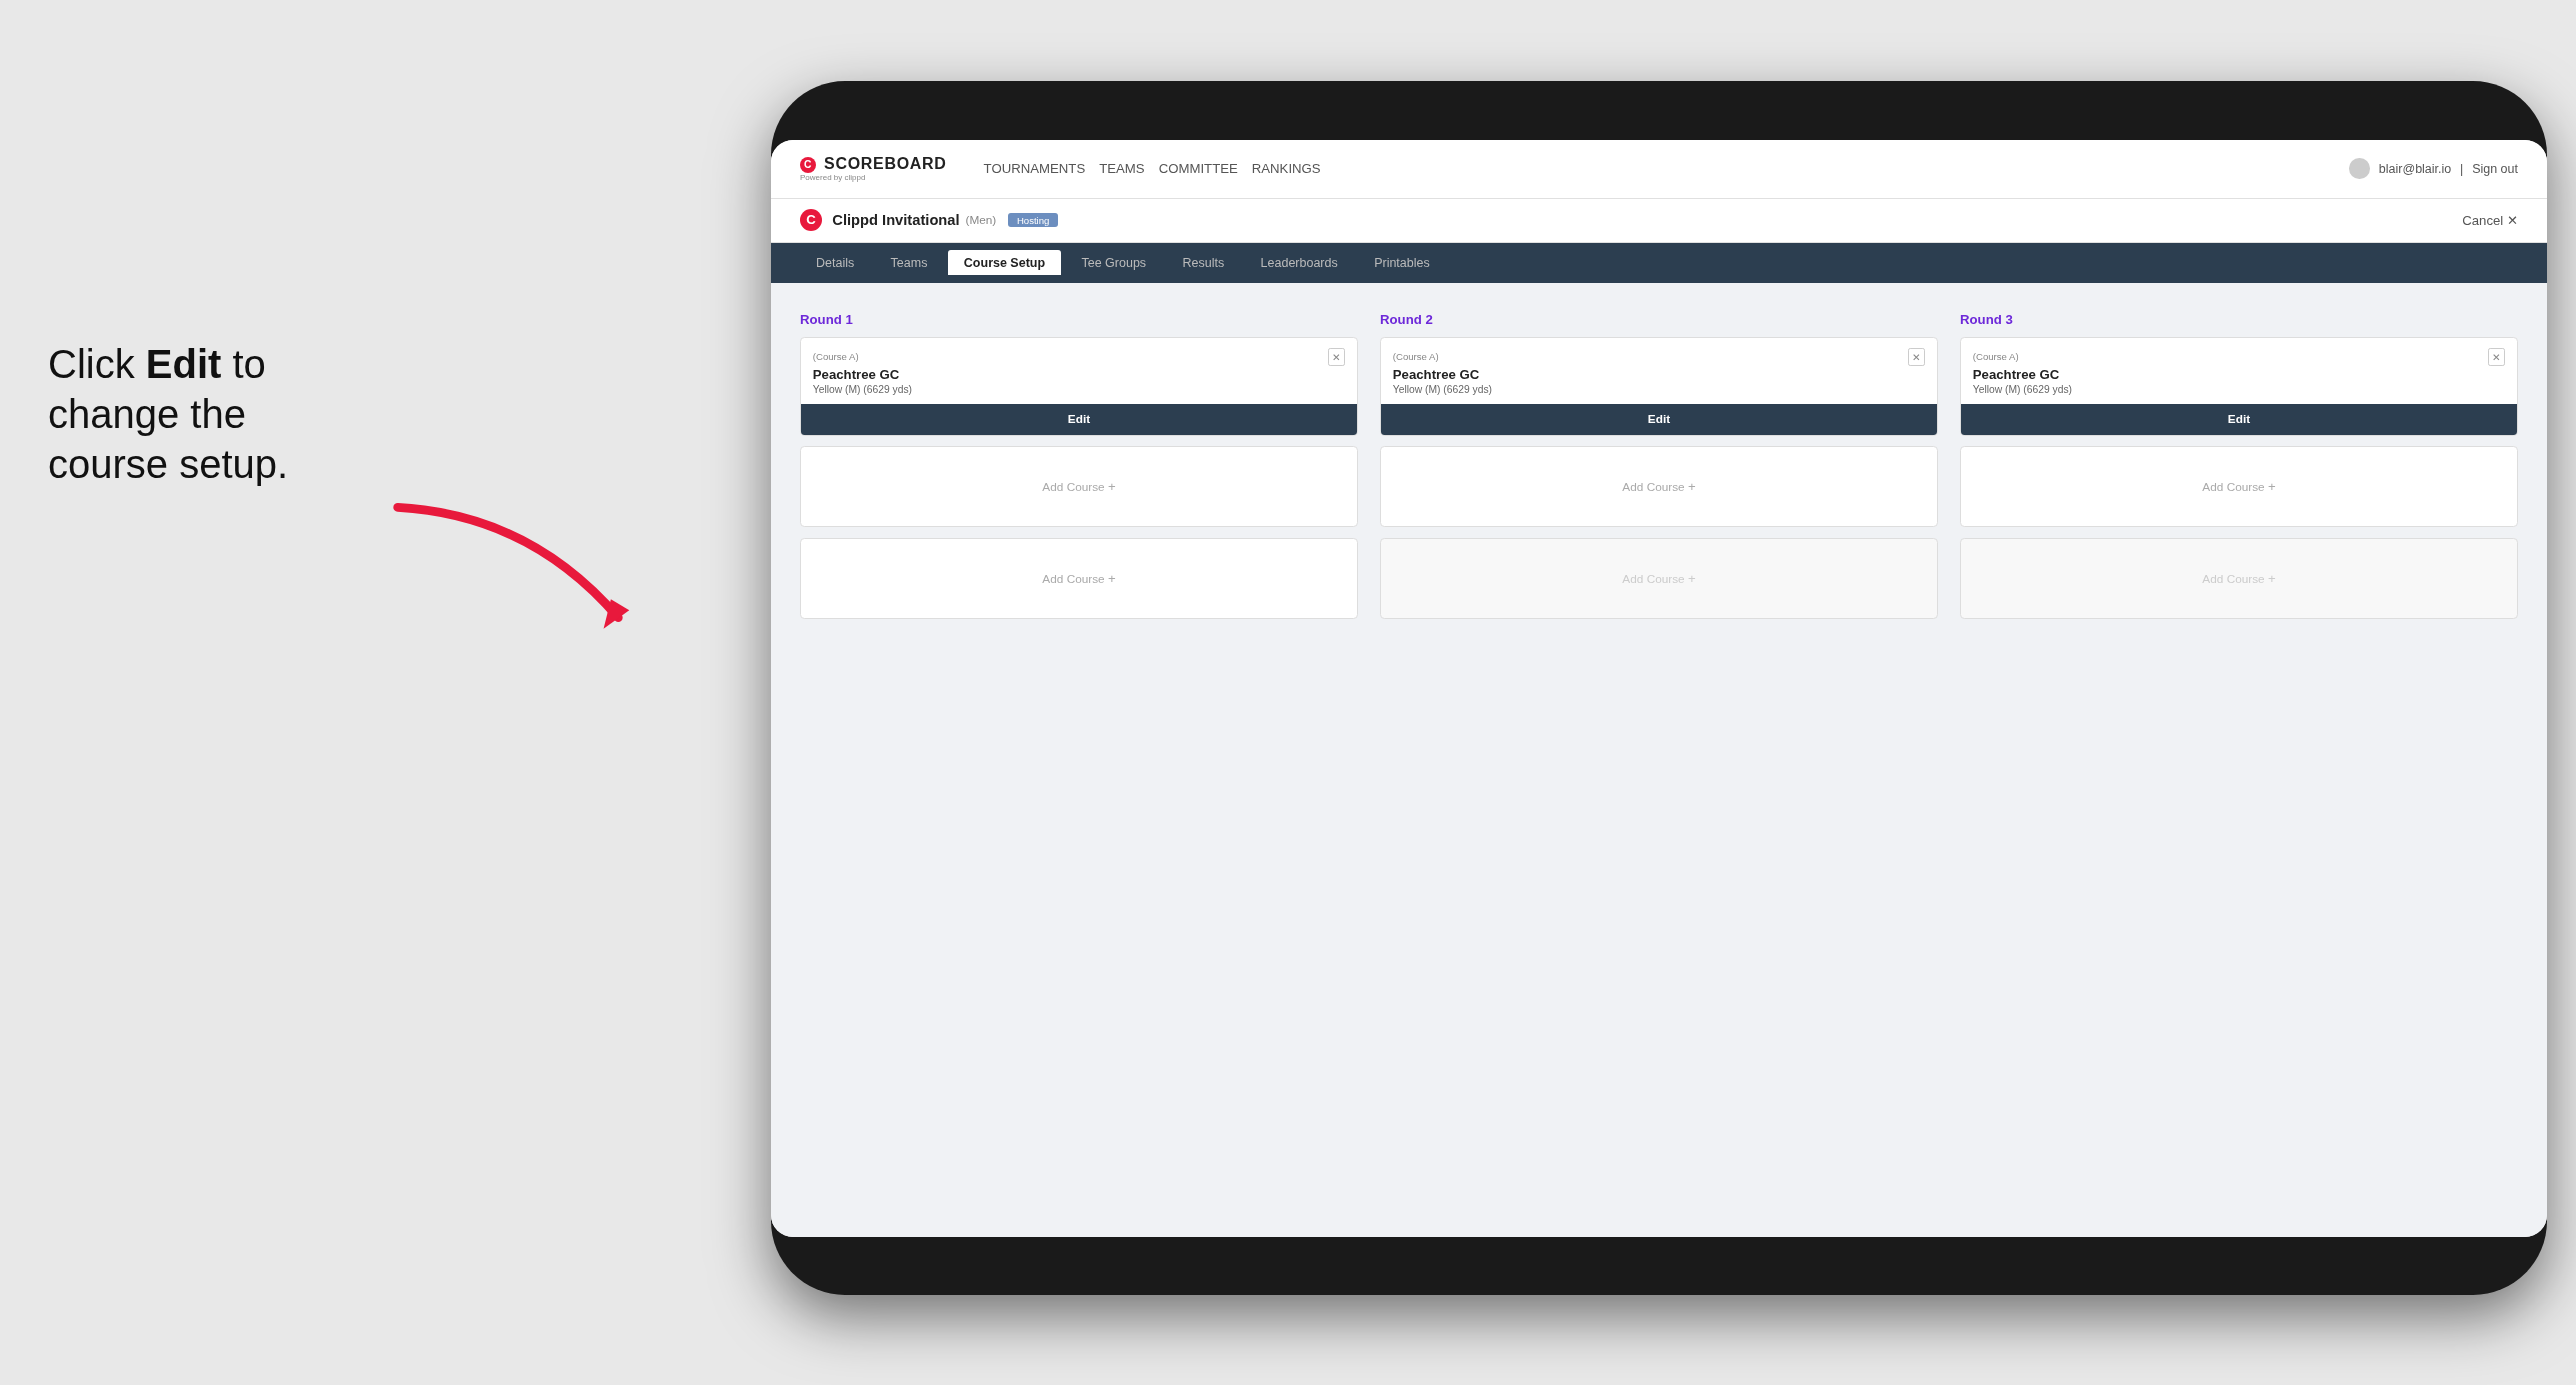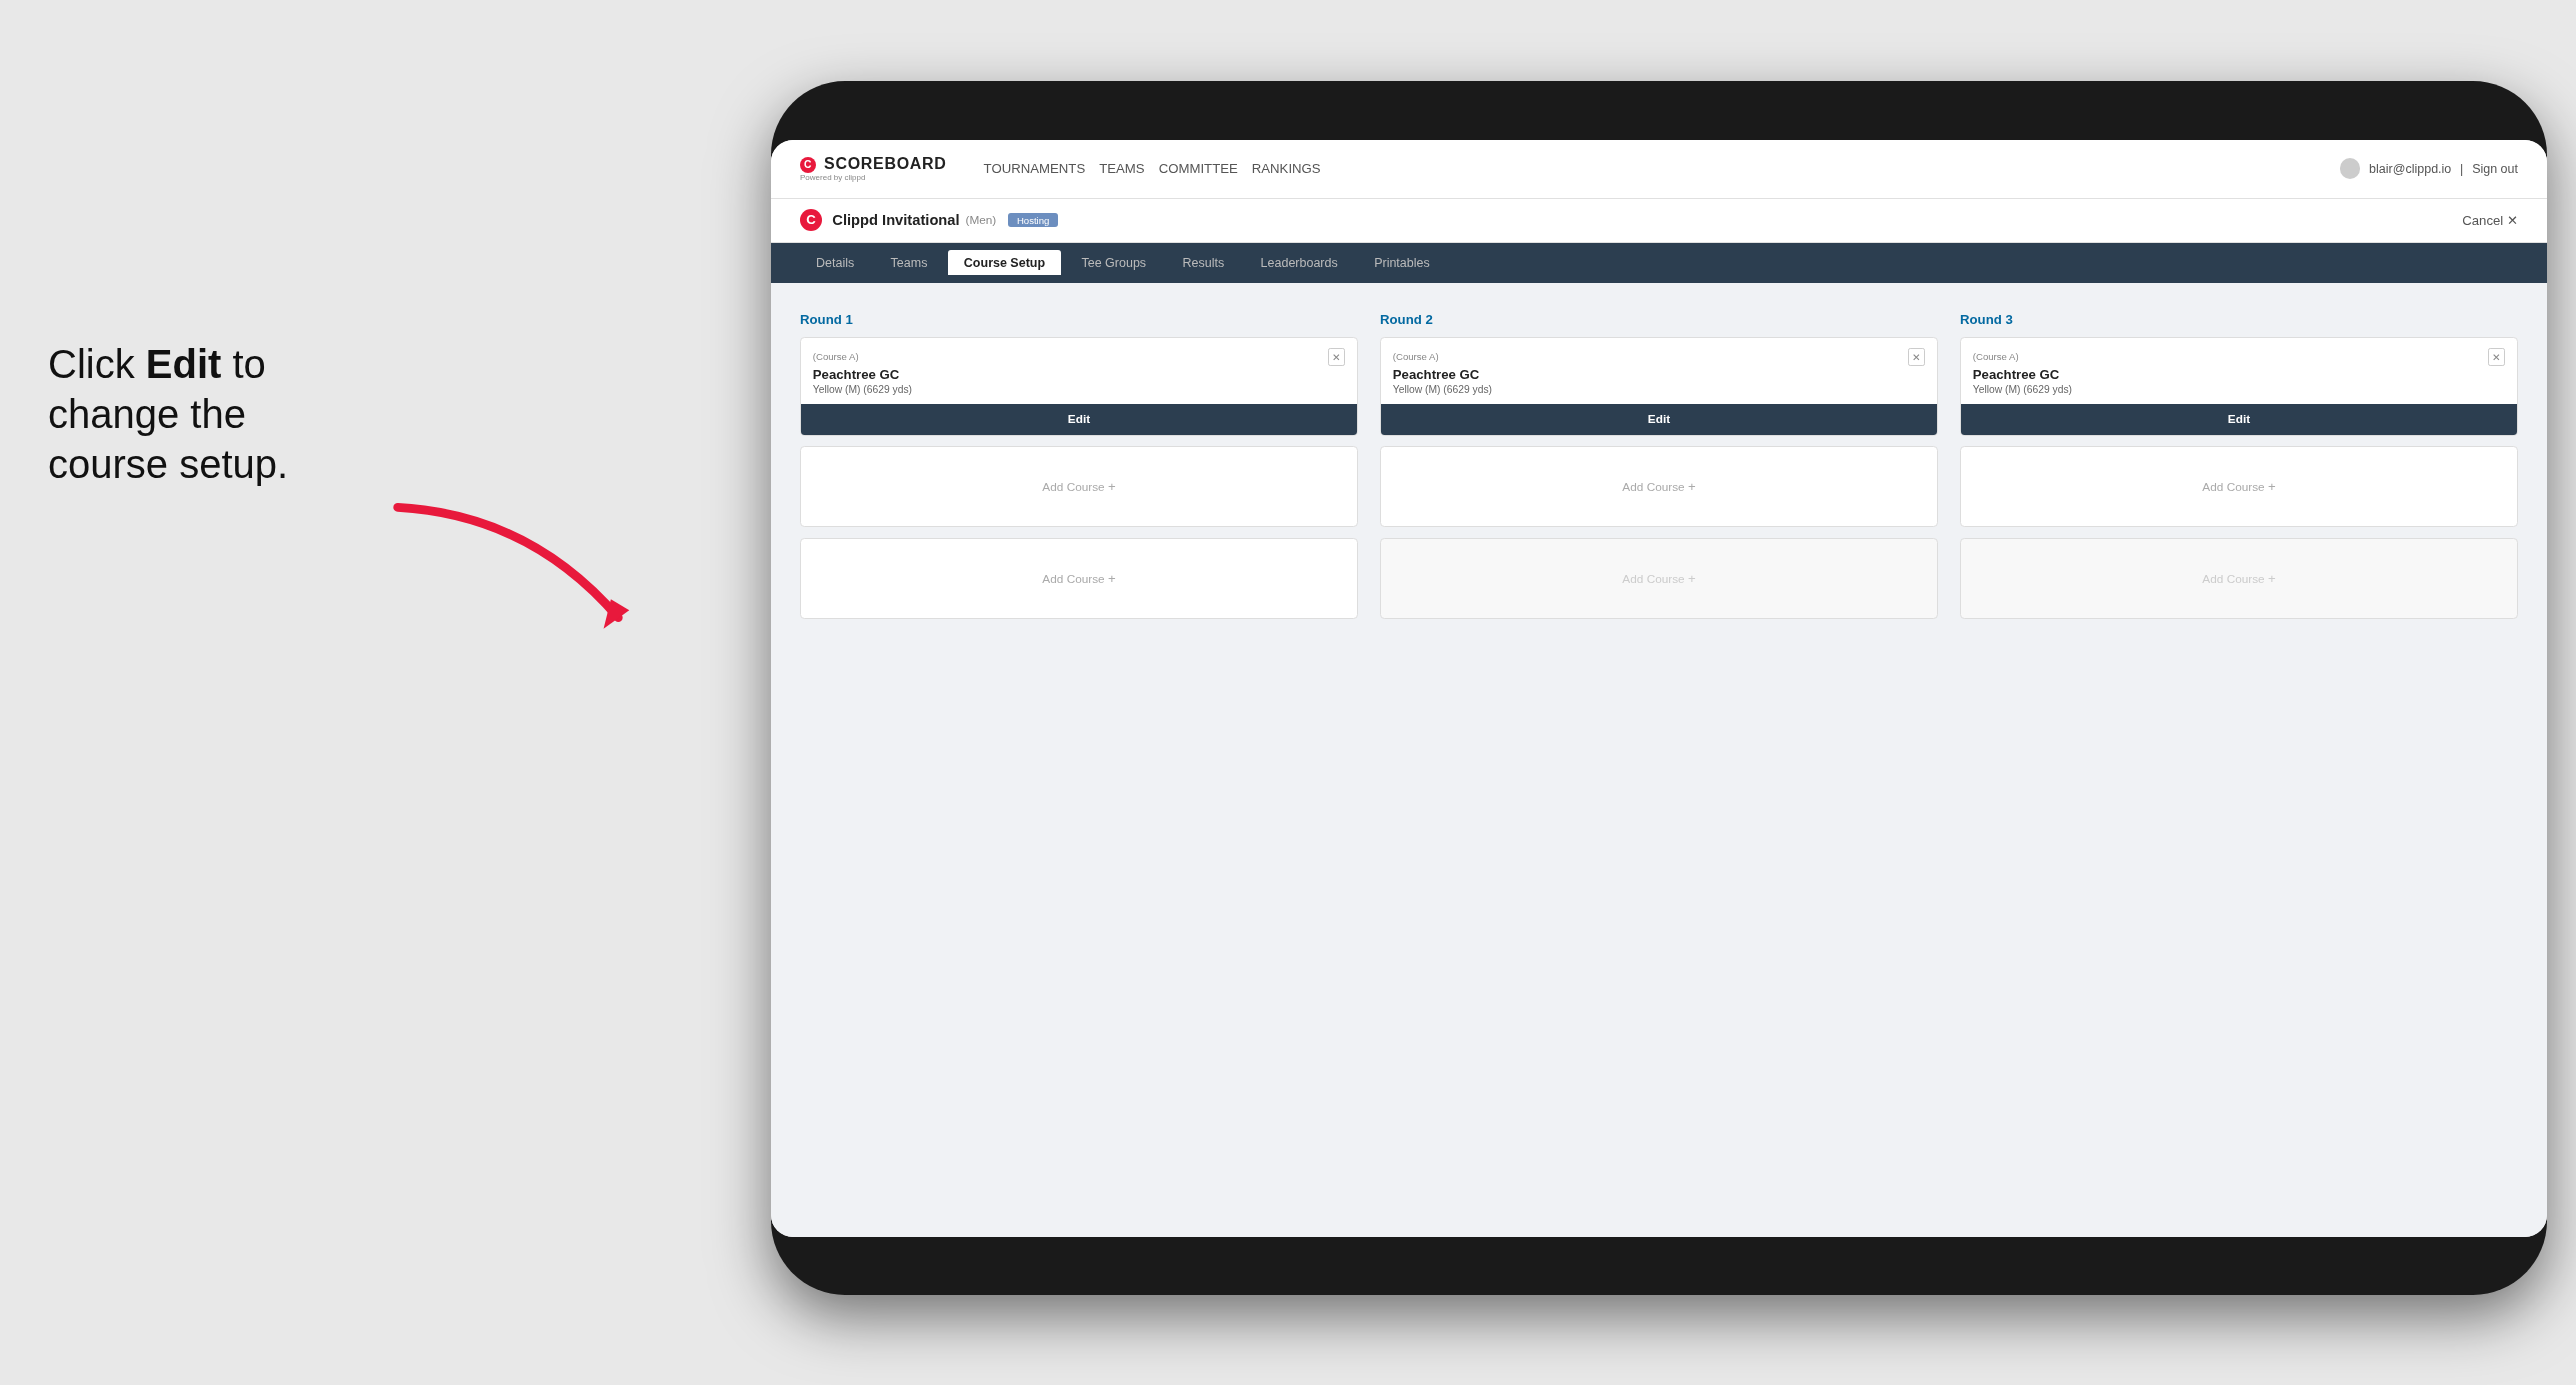"blair@clippd.io" span { text: blair@clippd.io -> blair@blair.io }
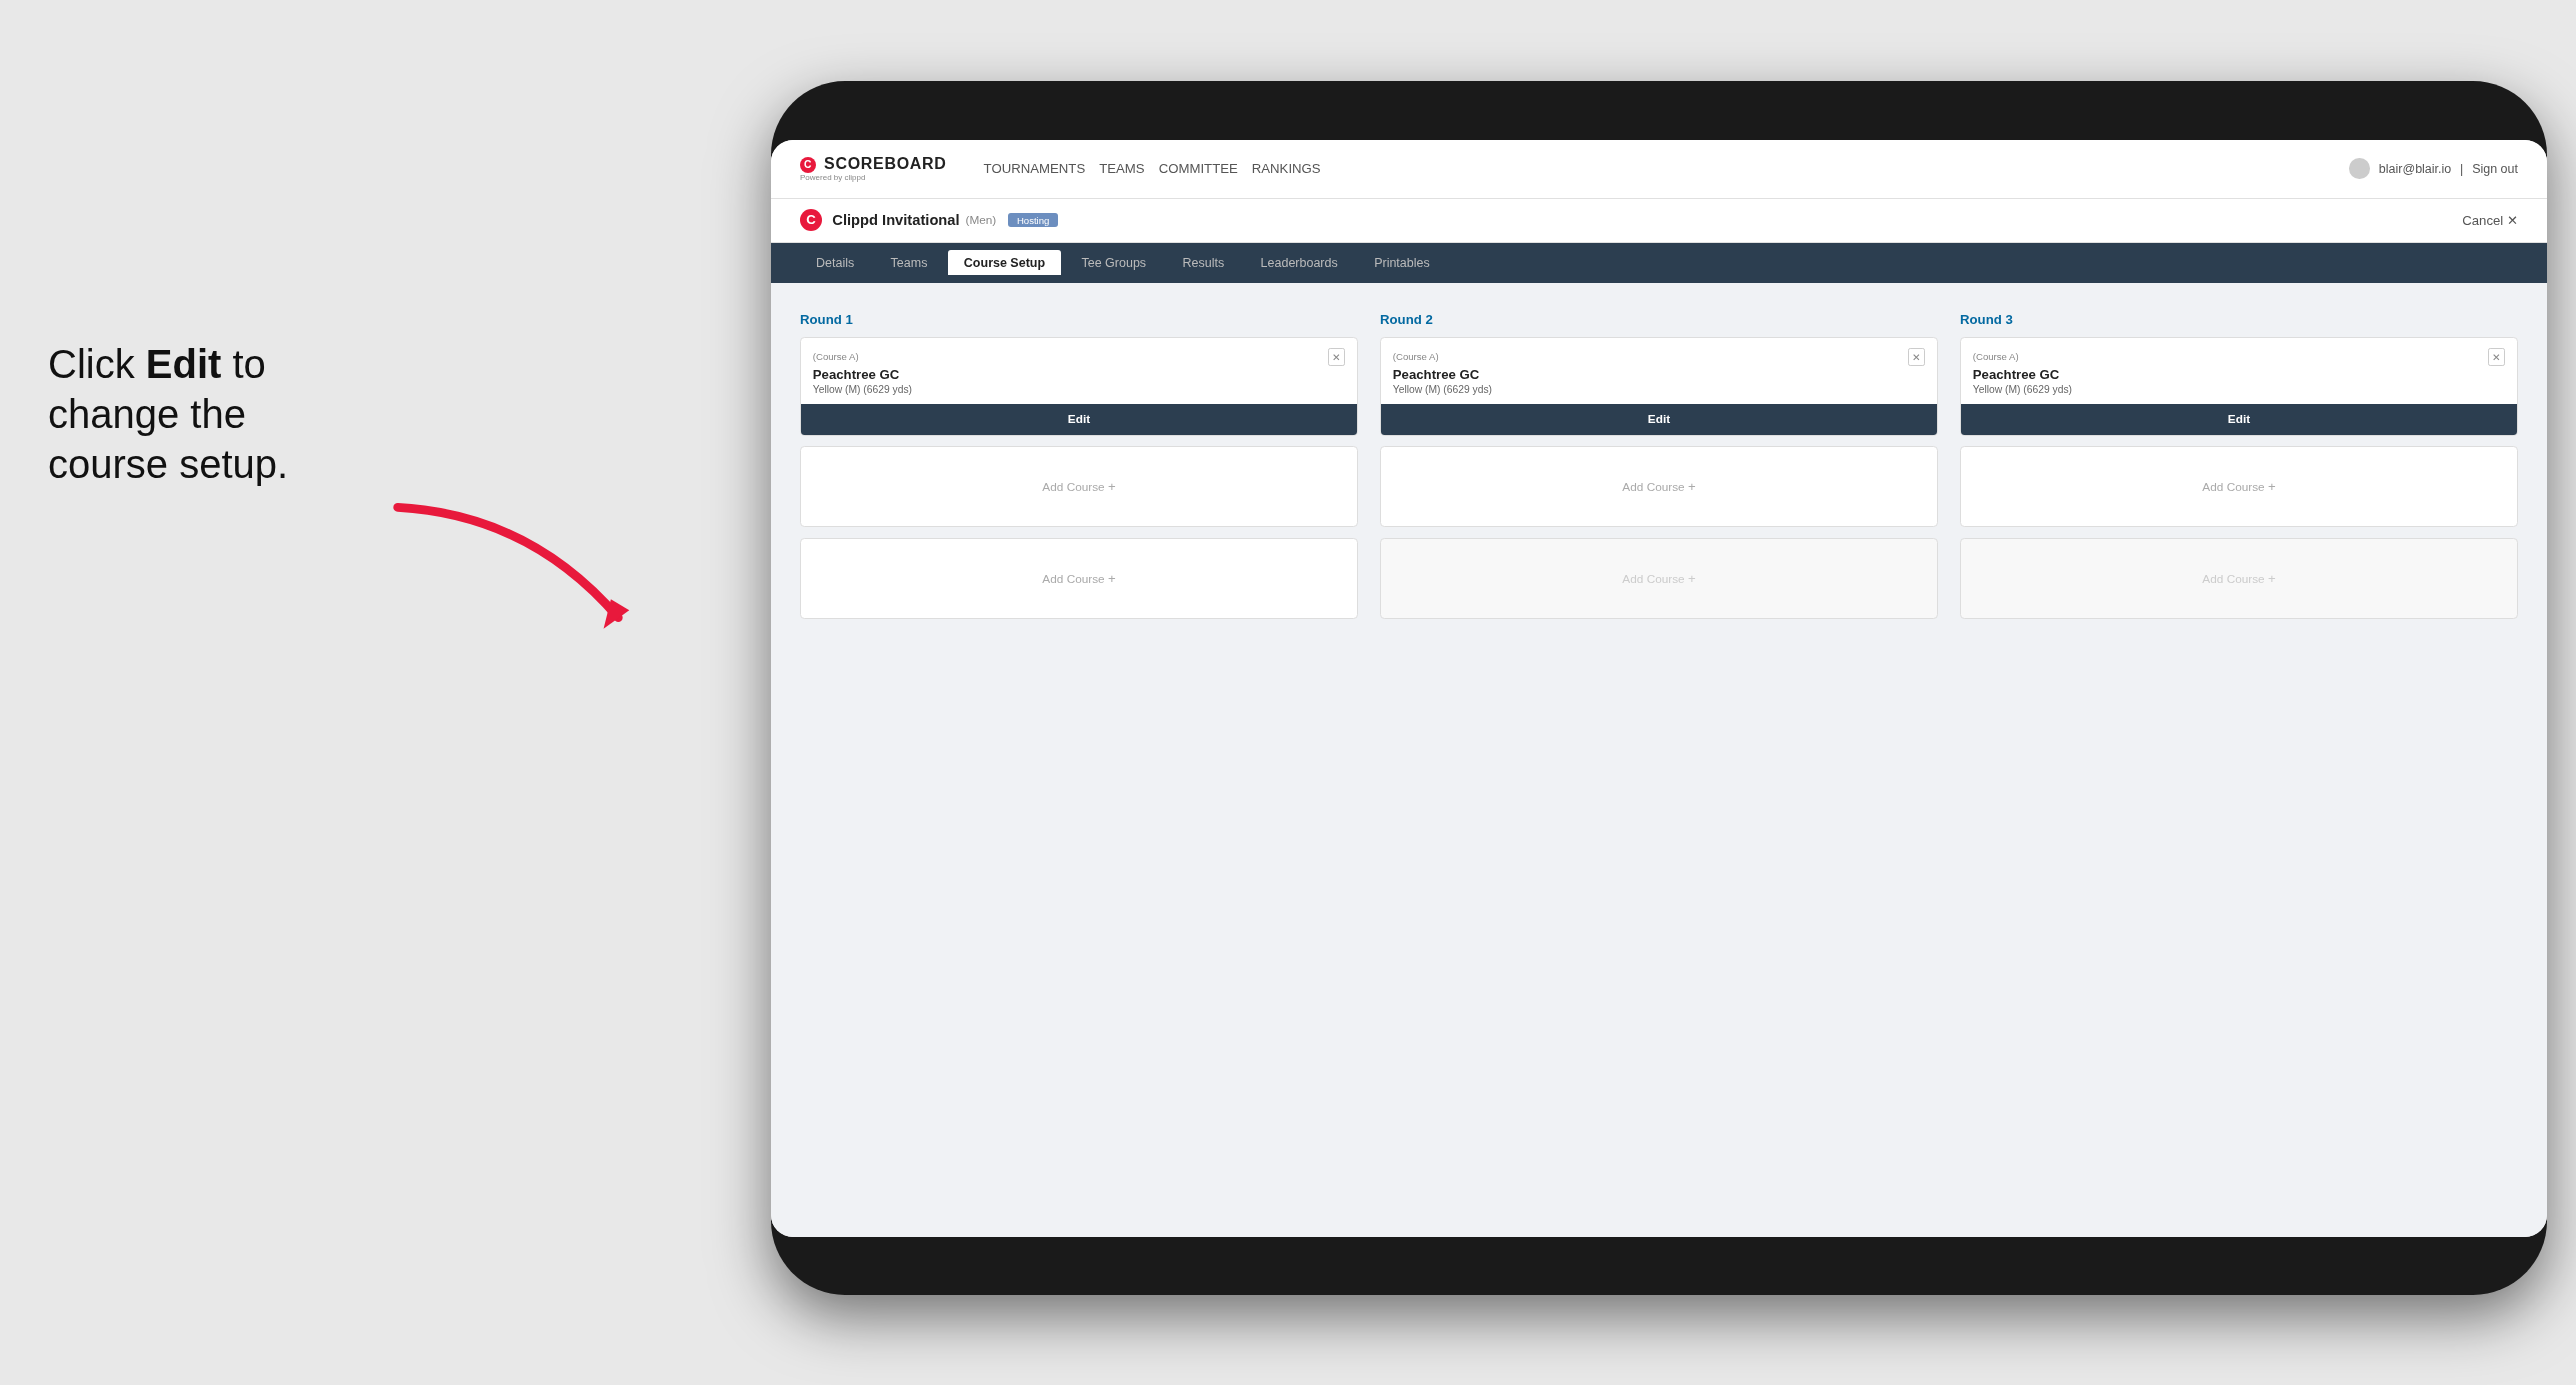"Round 1" .round-label { color: #0369a1 -> #6d28d9 }
